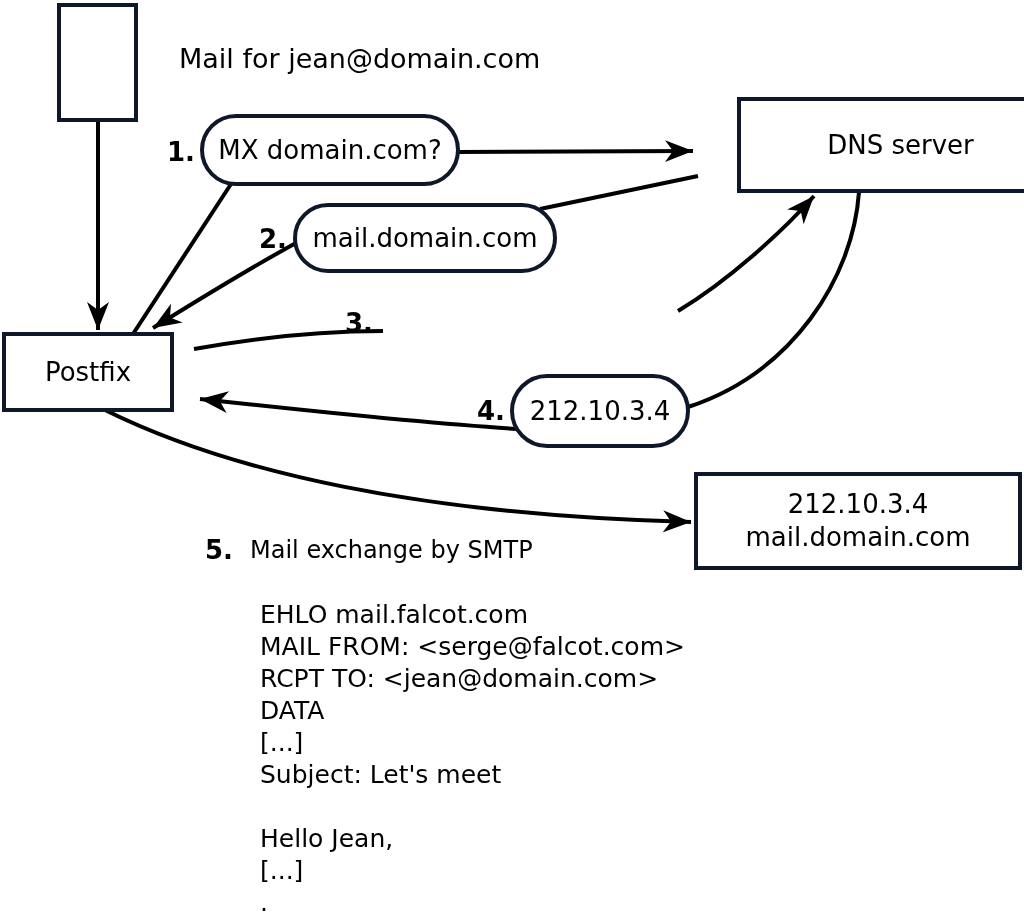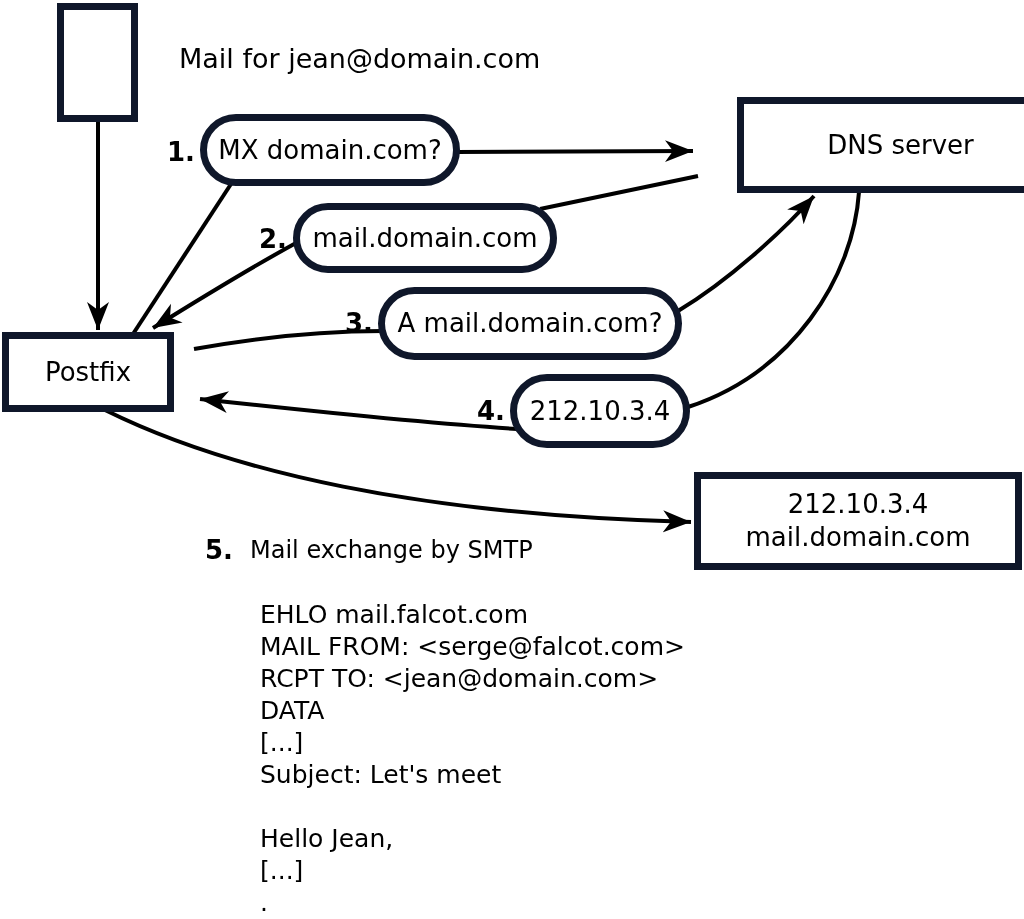"MX domain.com?" .box { border: 7px solid #0f172a -> 4px solid #0f172a }
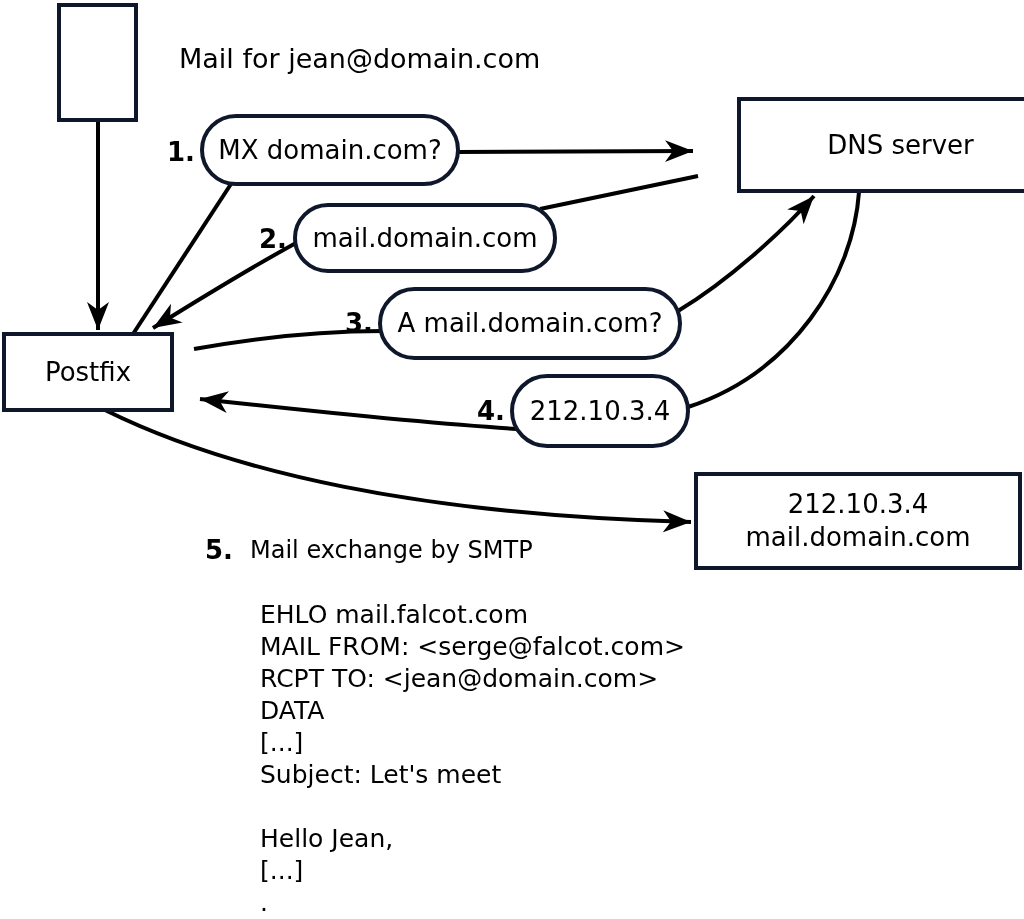"A mail.domain.com?" div.box { html: <div> <span>A mail.domain.com?</span> </div> -> none }
